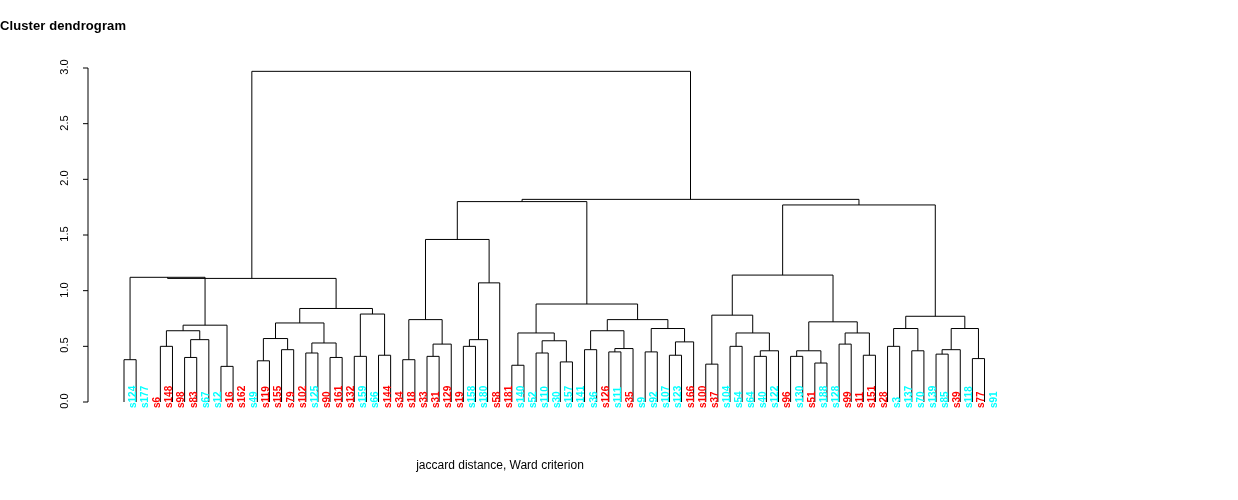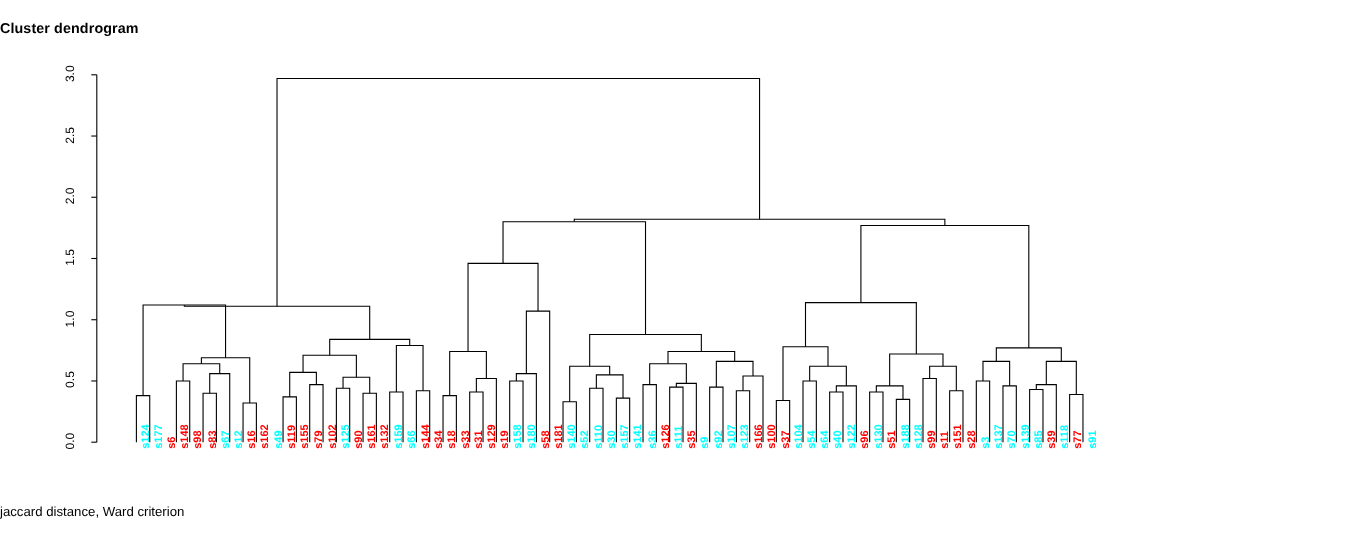"jaccard distance, Ward criterion" #xlab { text-align: none -> center }
